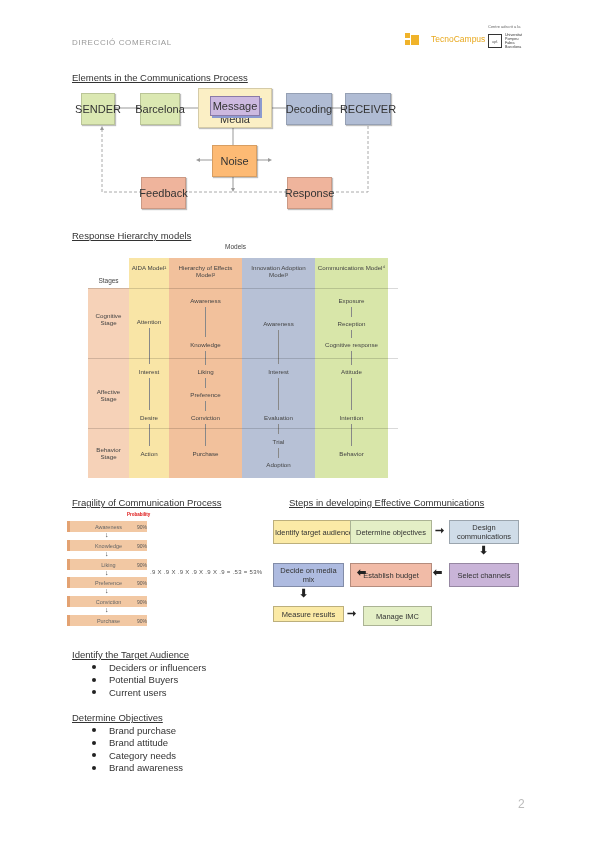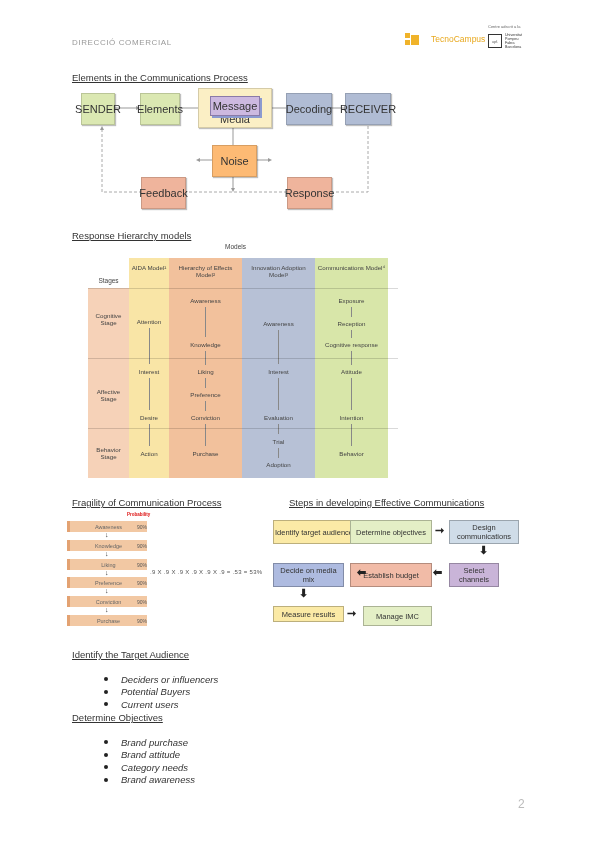"Elements" div.node { text: Elements -> Barcelona }
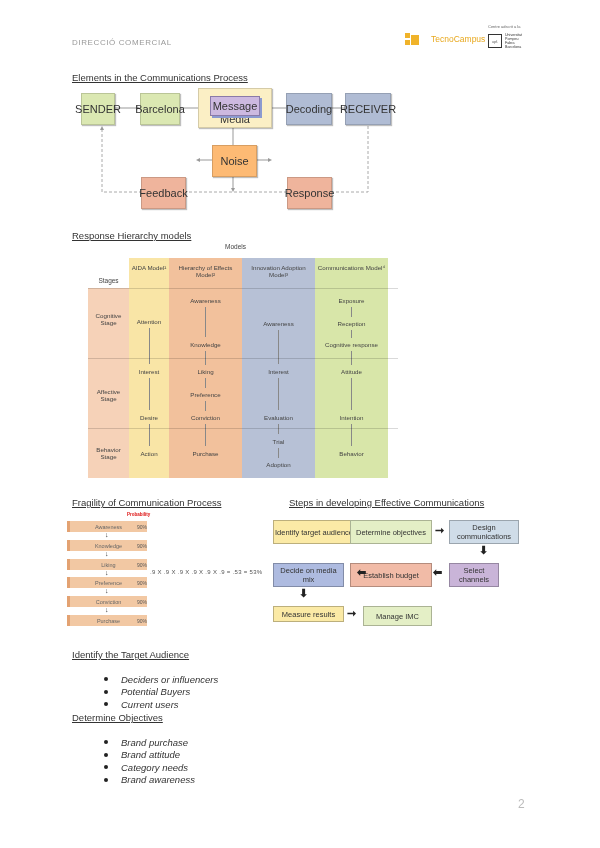"Select channels" div.step { width: 50px -> 70px }
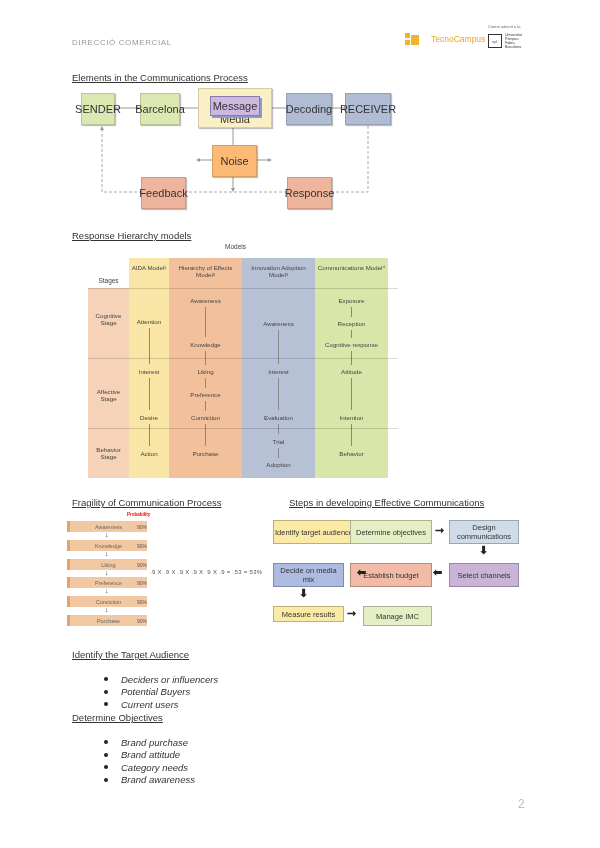"Deciders or influencers" .list { font-style: italic -> none; margin: 12px -> 0 }
